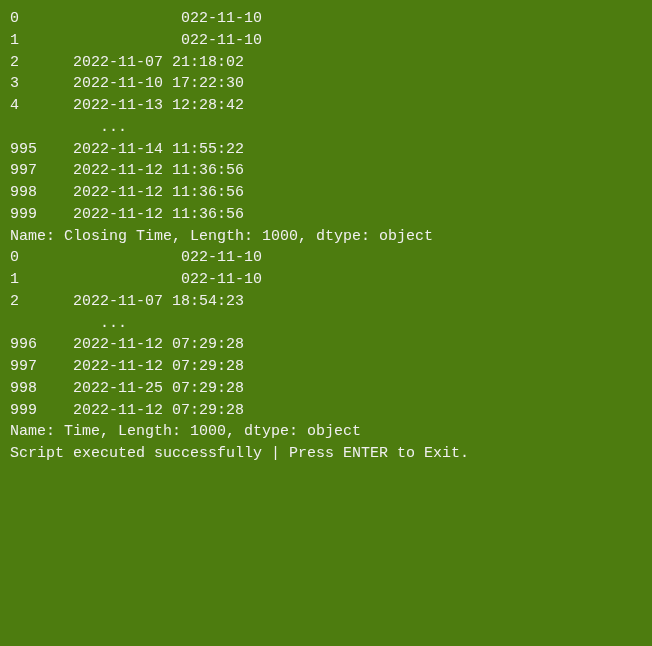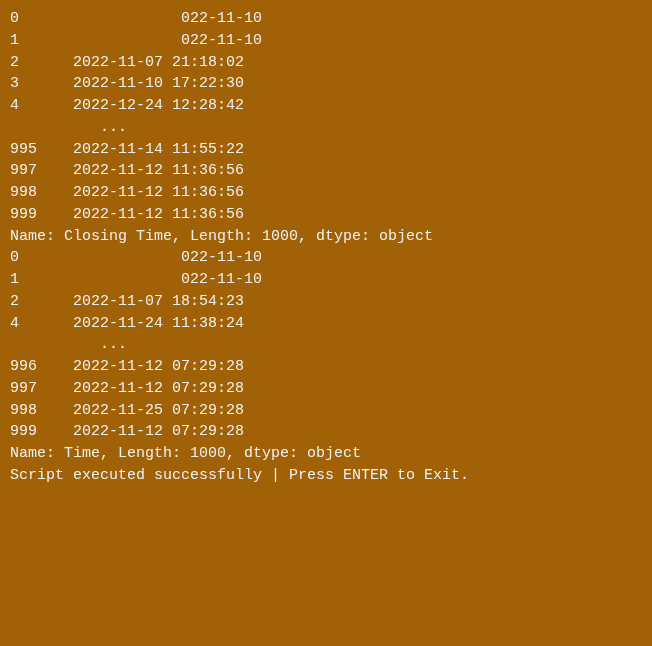"0 022-11-10" #terminal { background-color: #a16207 -> #4d7c0f }
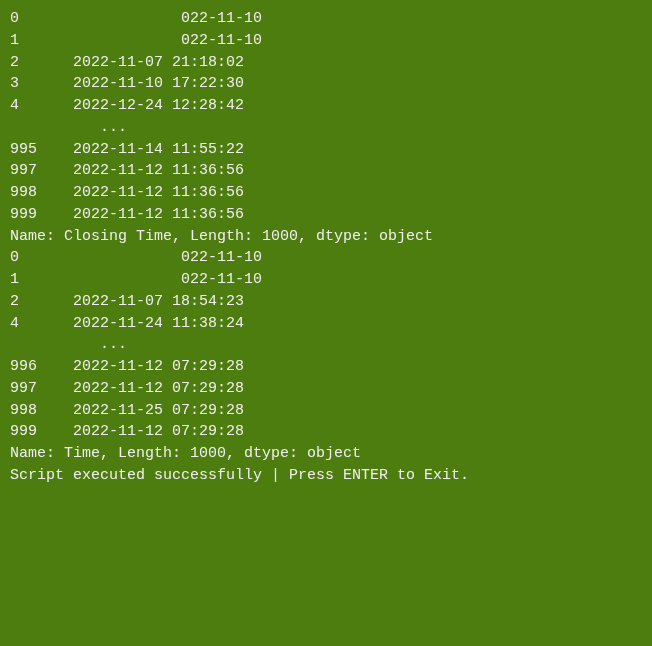"4 2022-12-24 12:28:42" div.line { text: 2022-12-24 -> 2022-11-13 }
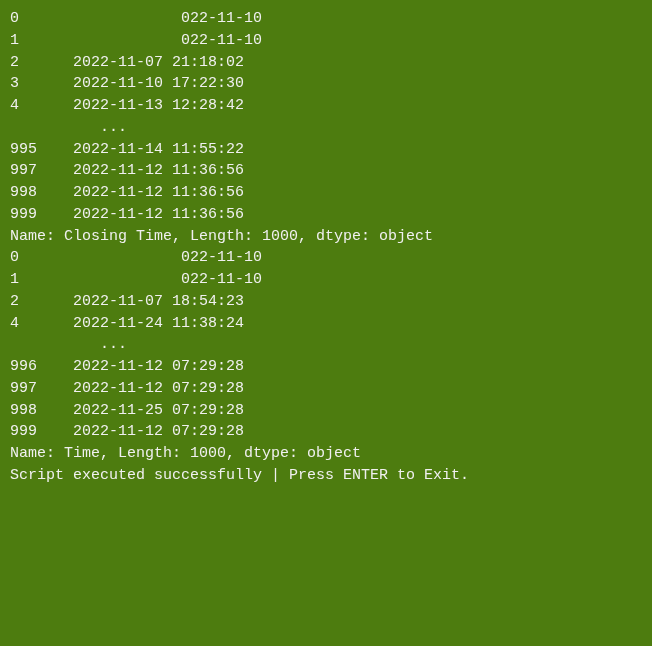"4 2022-11-24 11:38:24" div.line { html: <div>4 2022-11-24 11:38:24</div> -> none }
